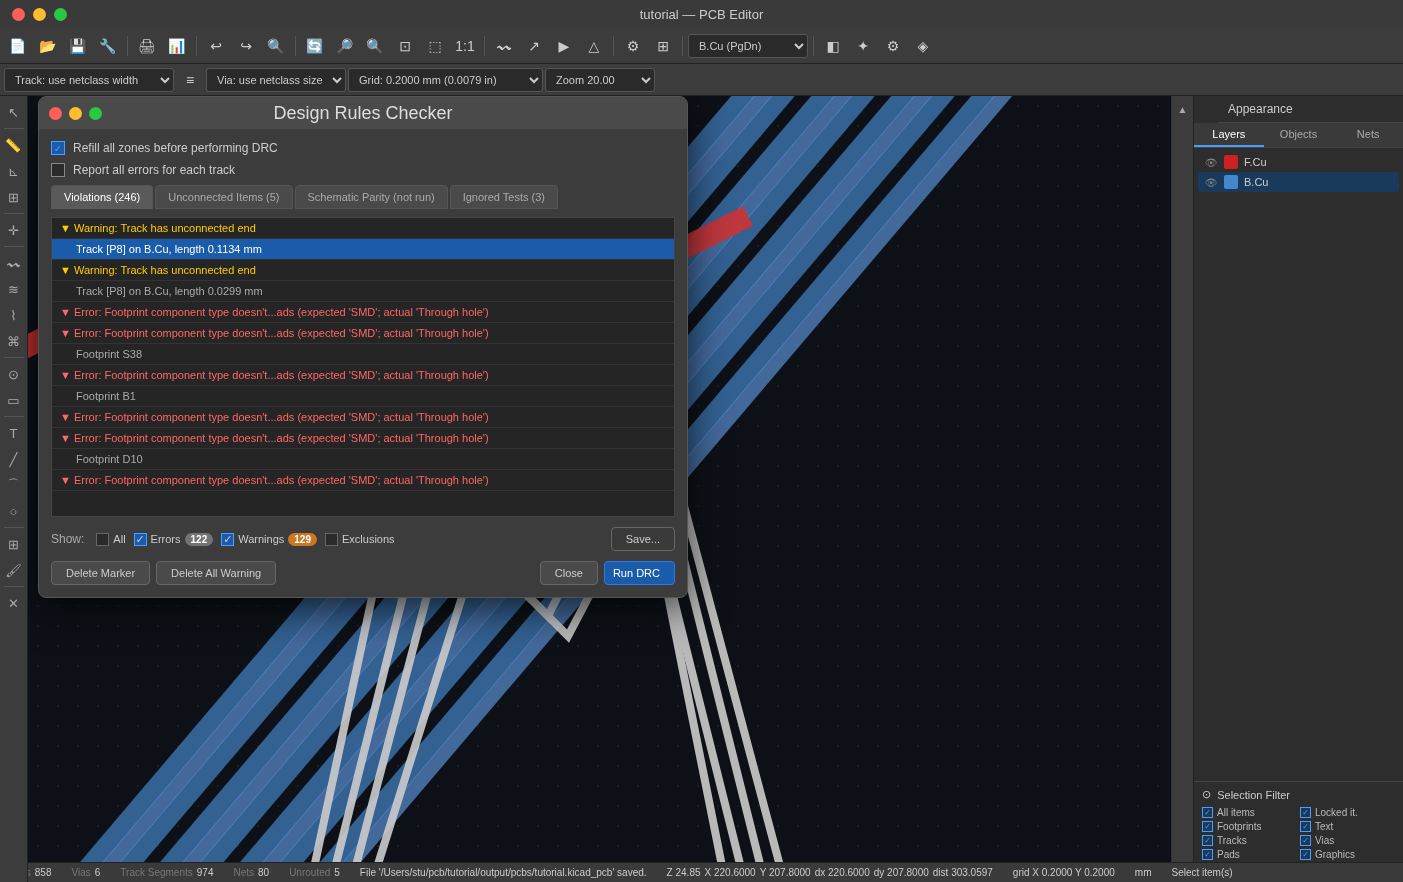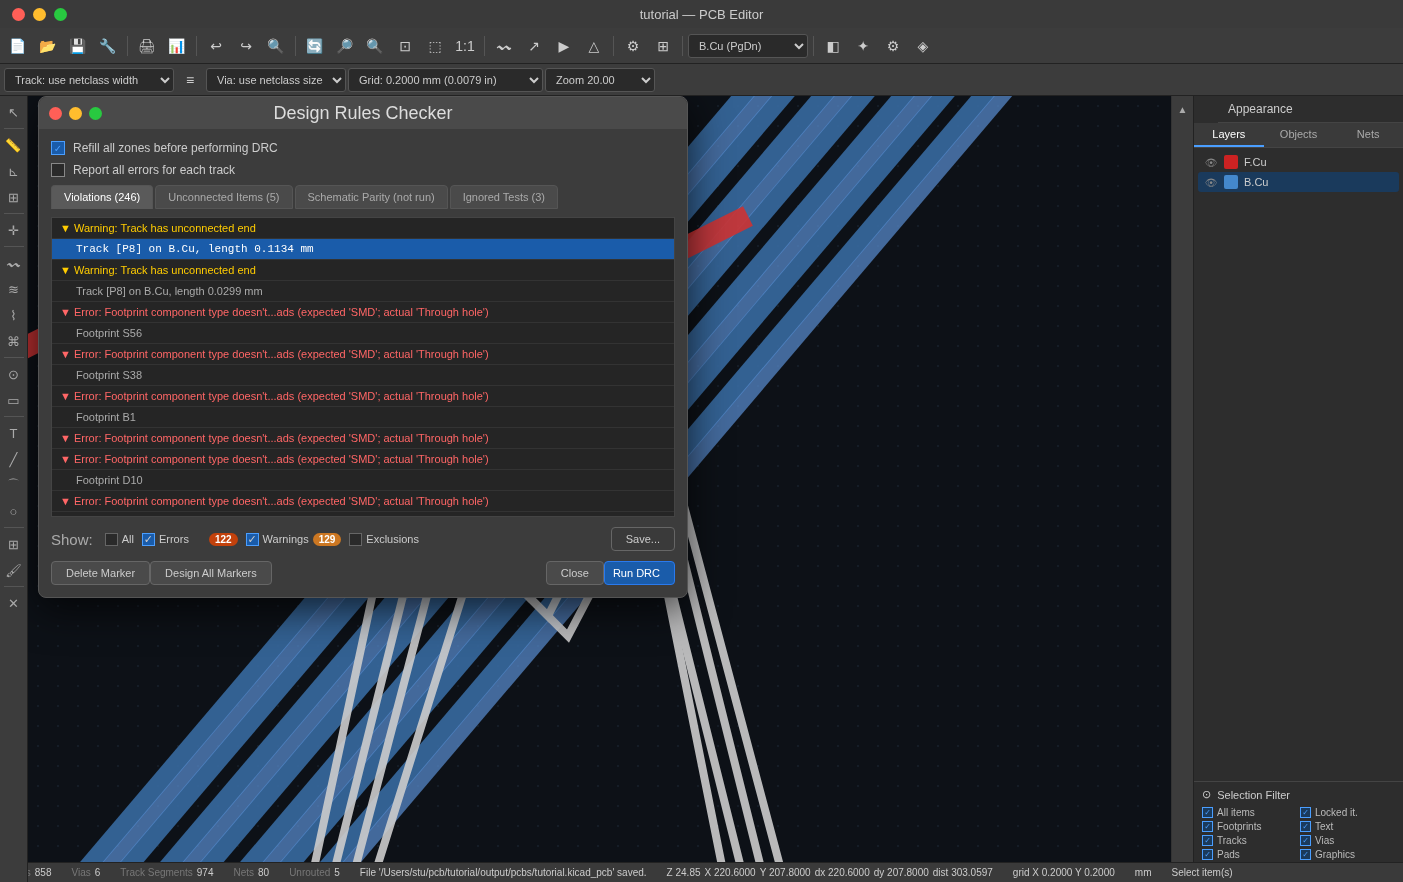"Track [P8] on B.Cu, length 0.1134" .drc-item.selected { font-family: Liberation Mono, monospace -> none }
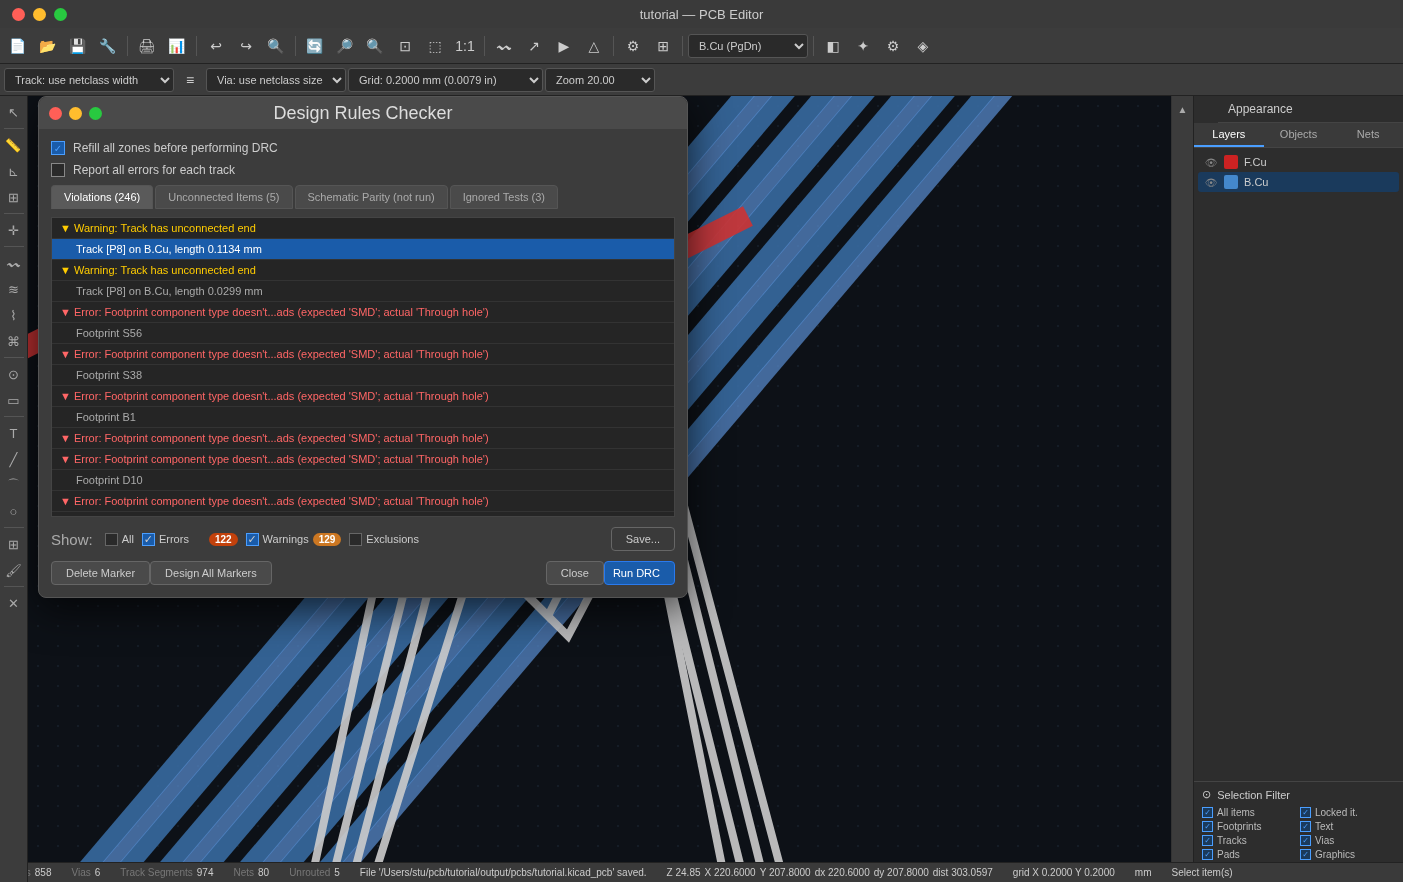"Footprint S56" div.drc-item { html: <div>Footprint S56</div> -> none }
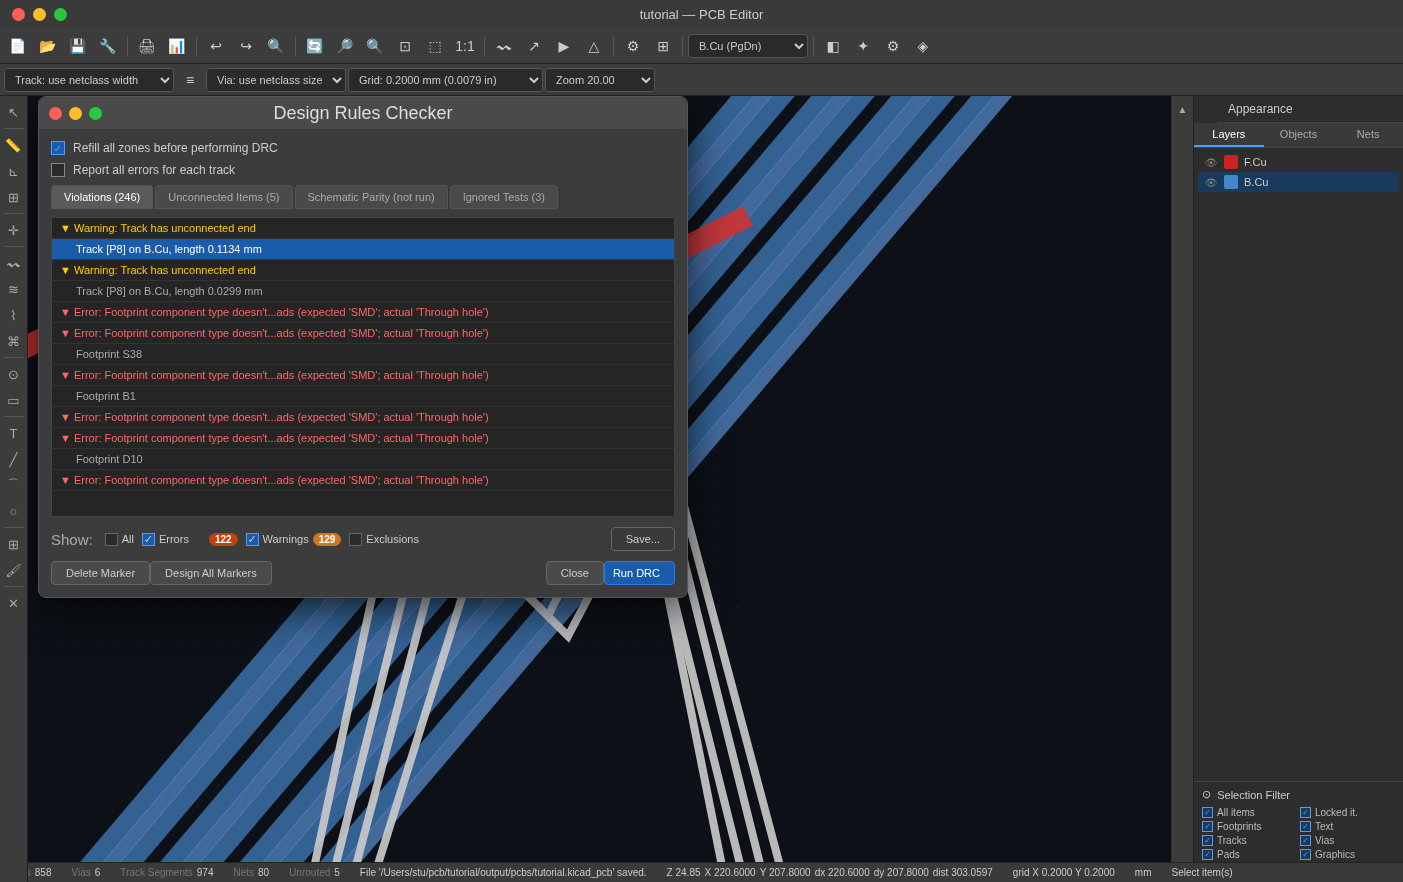"Show:" .drc-show-label { font-size: 15px -> 12px }
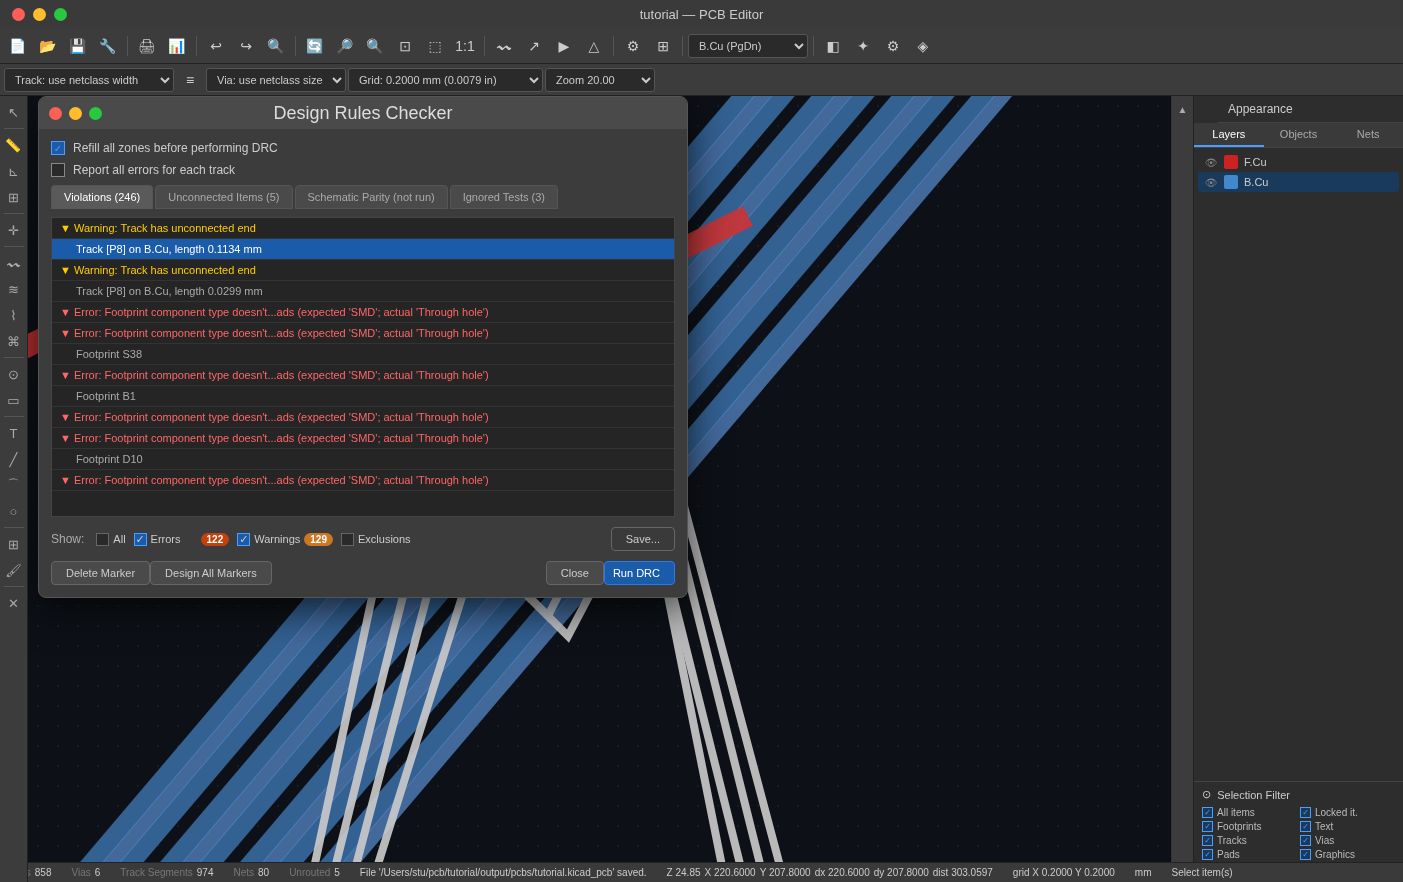"122" .badge-red { background: #c2410c -> #737373; margin-left: 16px -> none }
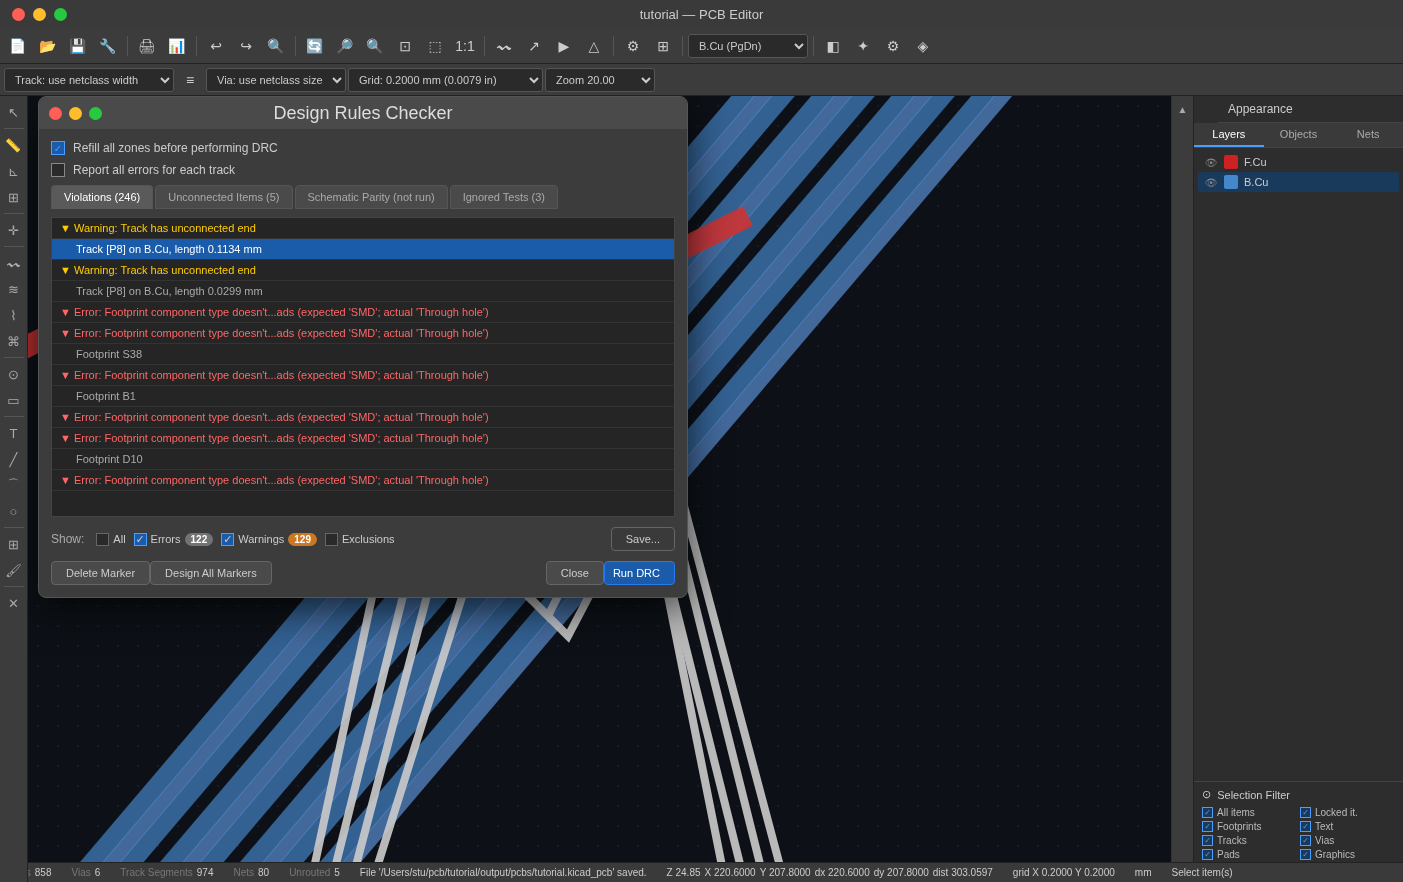"Delete Marker" .drc-btn-group { gap: none -> 6px }
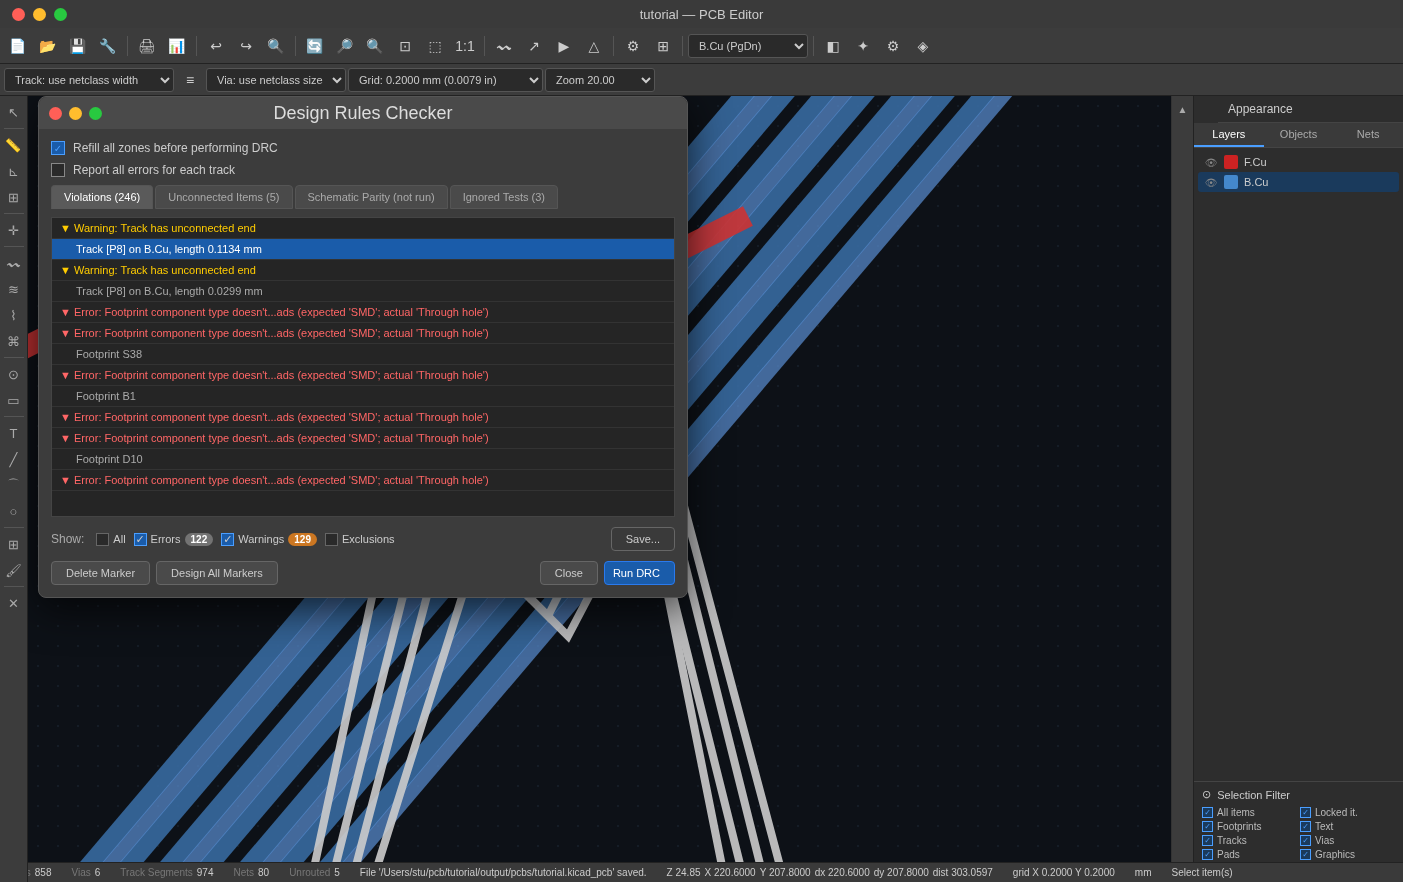"Design All Markers" button.btn { text: Design All Markers -> Delete All Warning }
